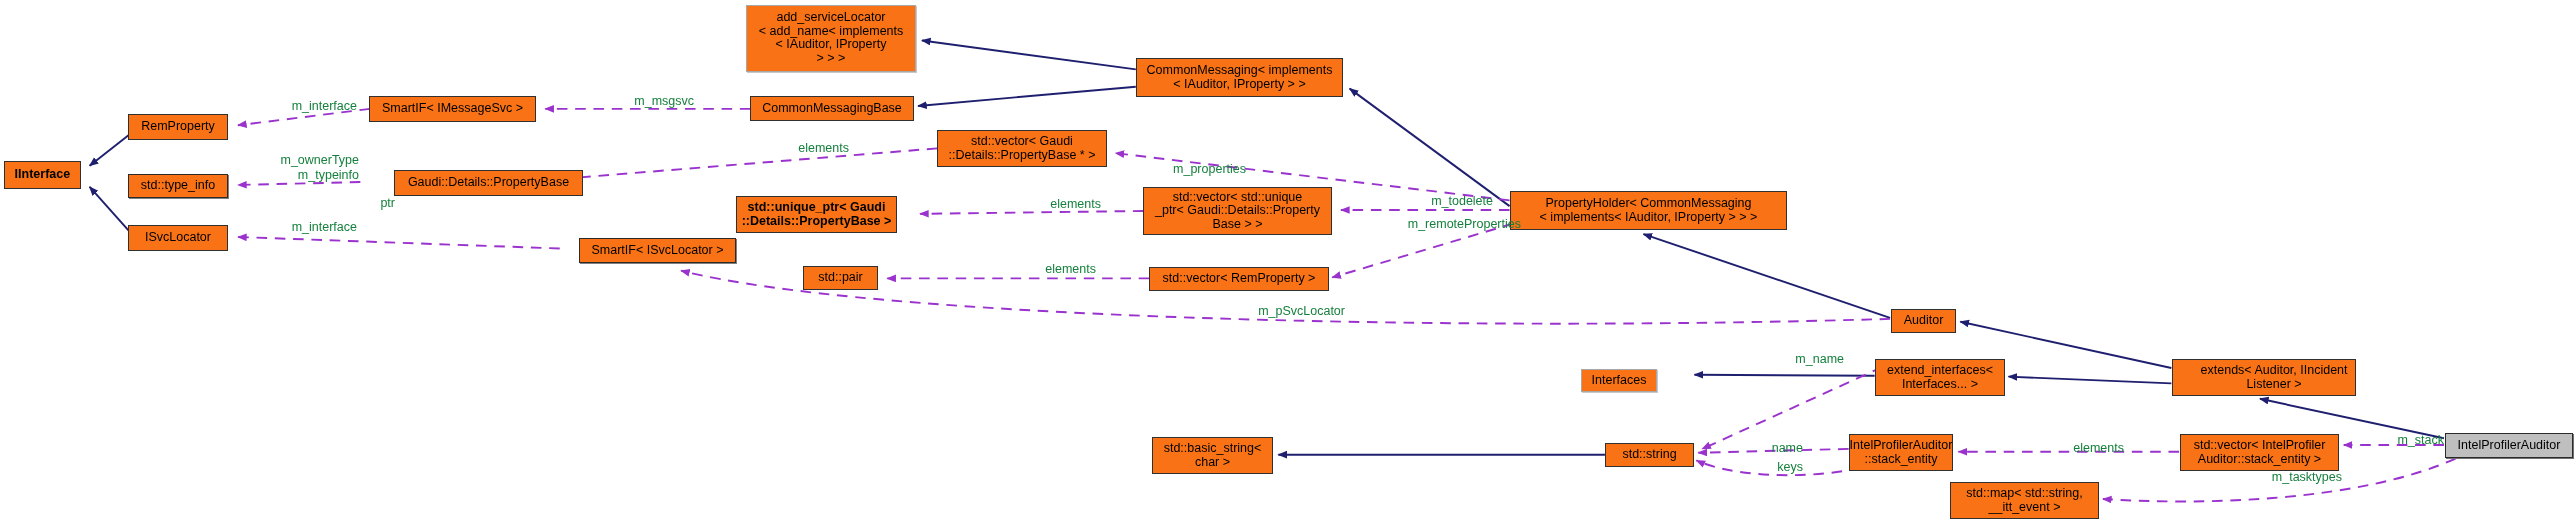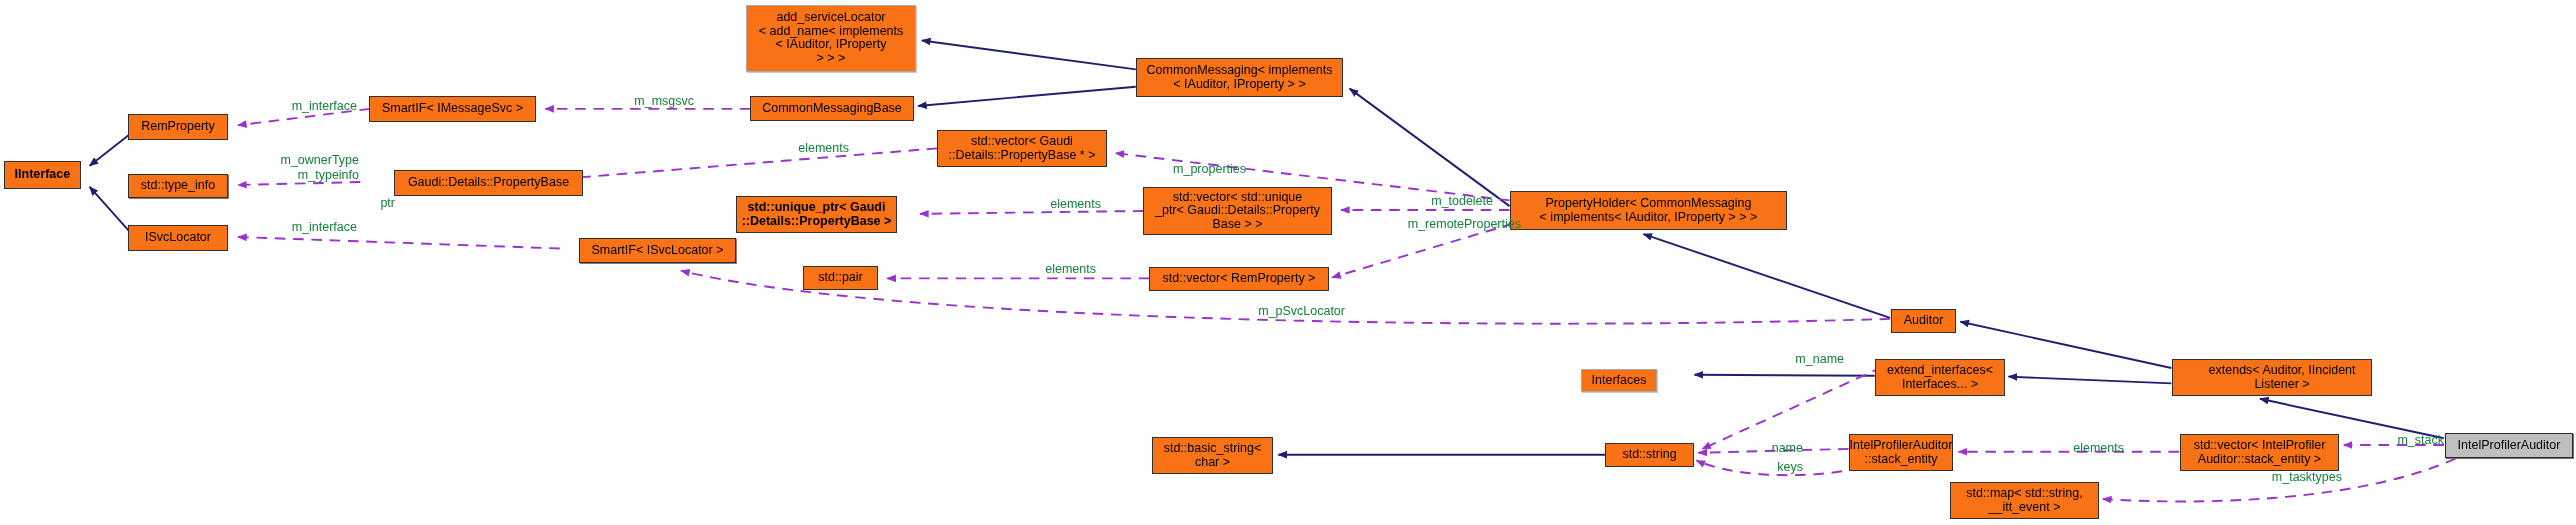"extends< Auditor, IIncident" div.node { width: 200px -> 184px }
